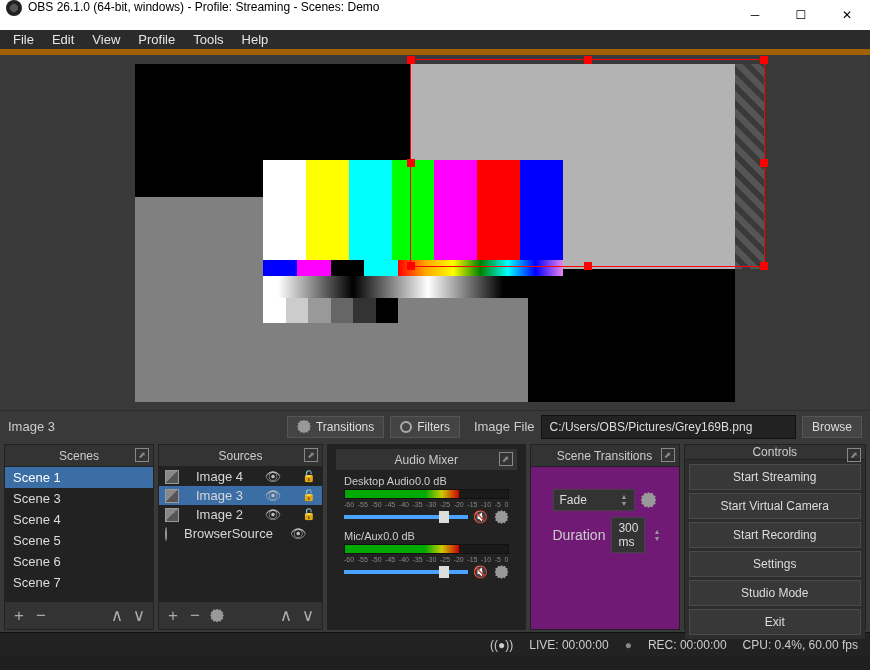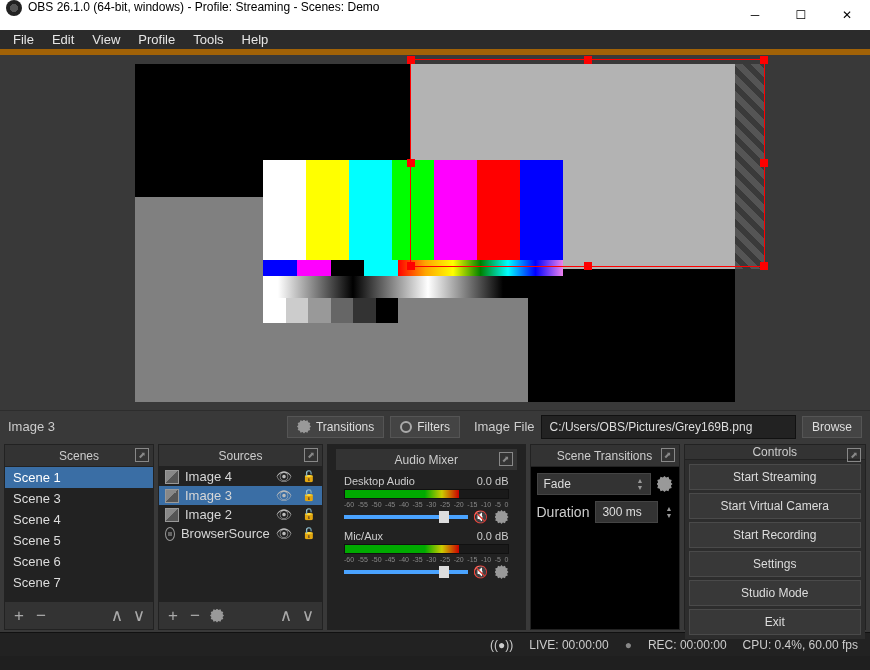"Image 4" .srcitem { gap: 6px -> 17px }
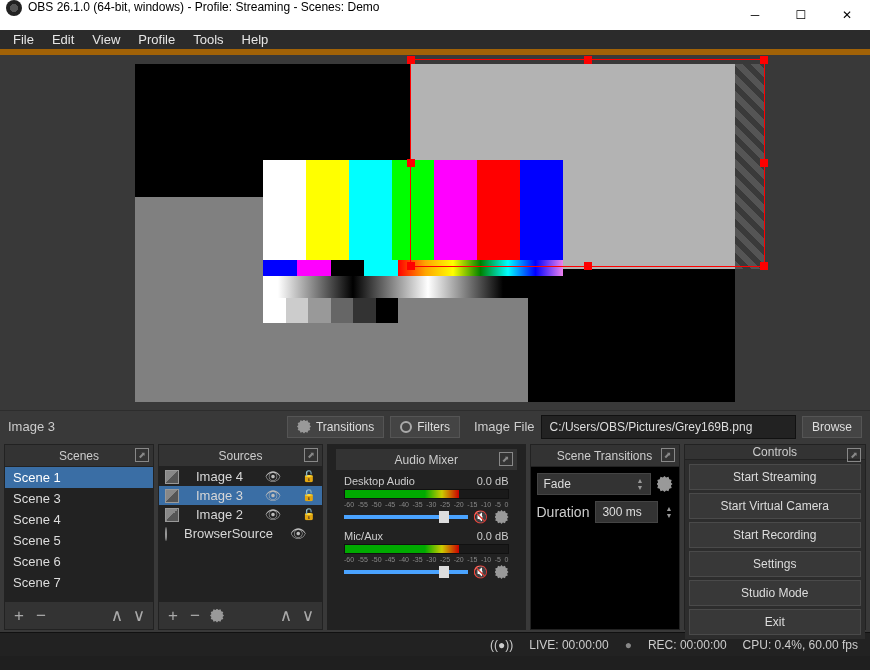"Desktop Audio" .mixch .hdr { justify-content: space-between -> none }
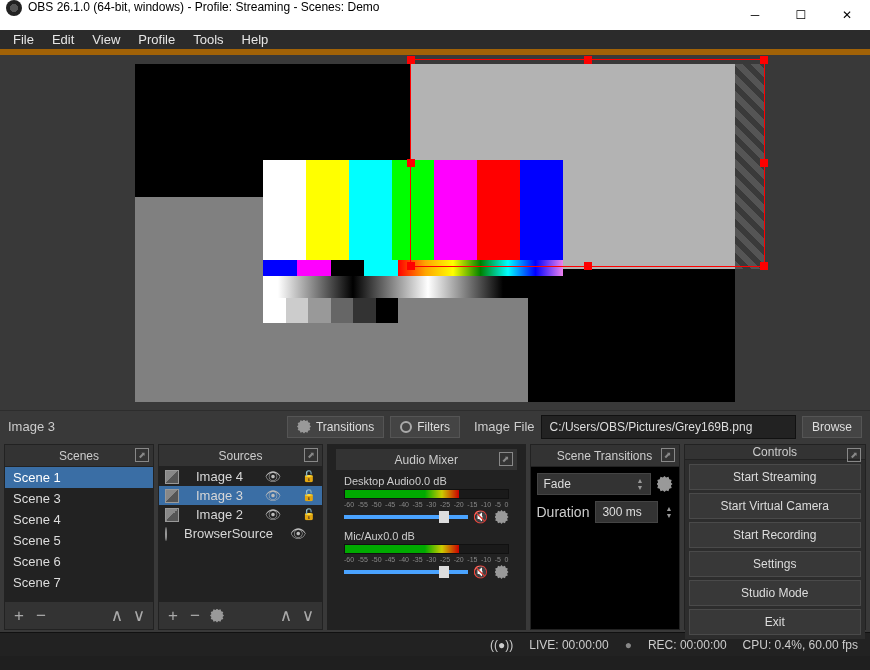"Fade" .trans-body { background: #000000 -> #701a75; padding: 6px -> 22px }
